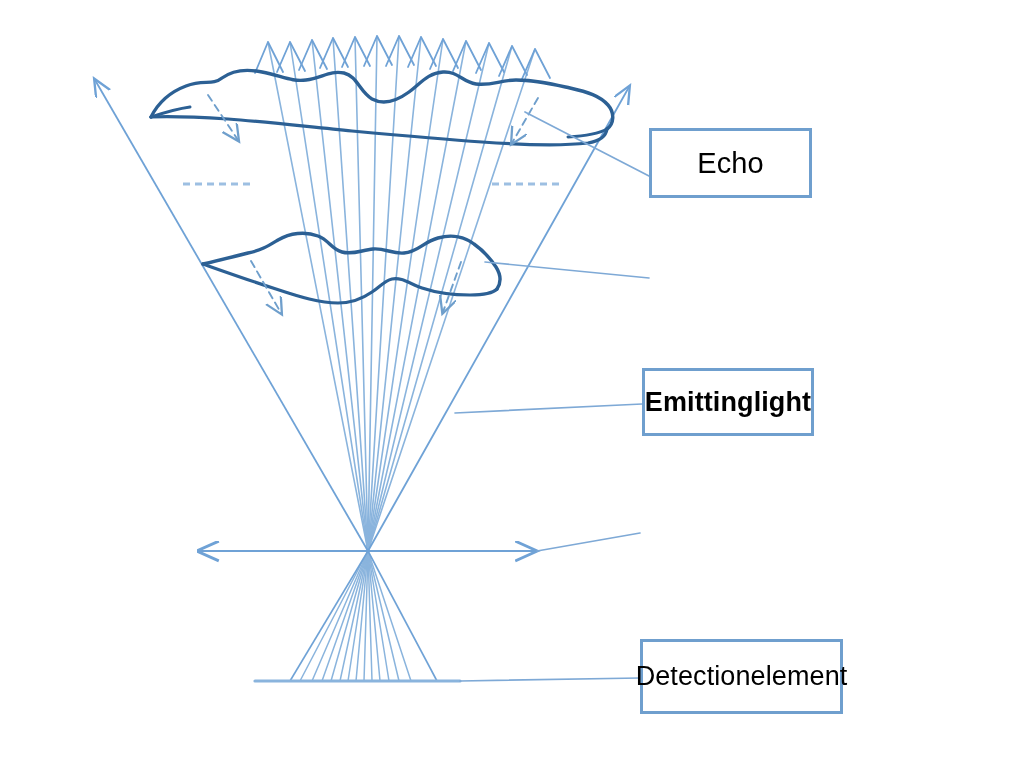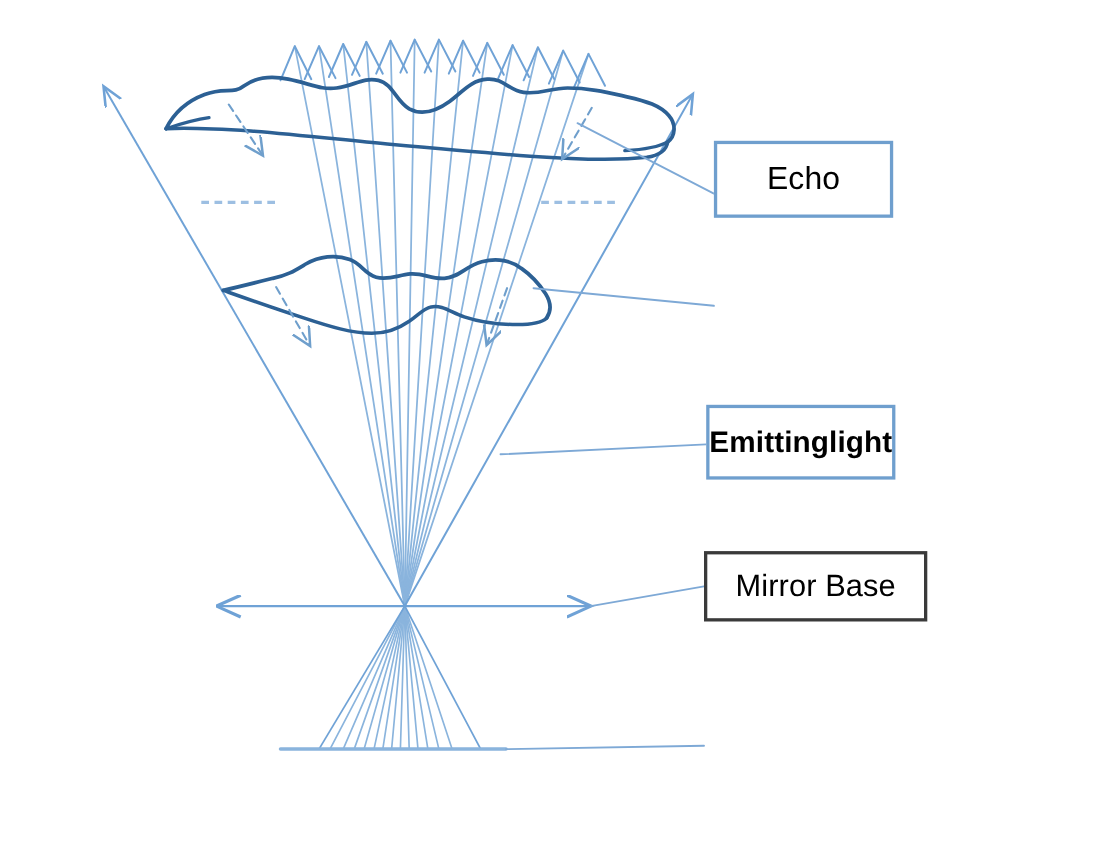"Mirror Base" div.label-box { html: <div>Mirror Base</div> -> none }
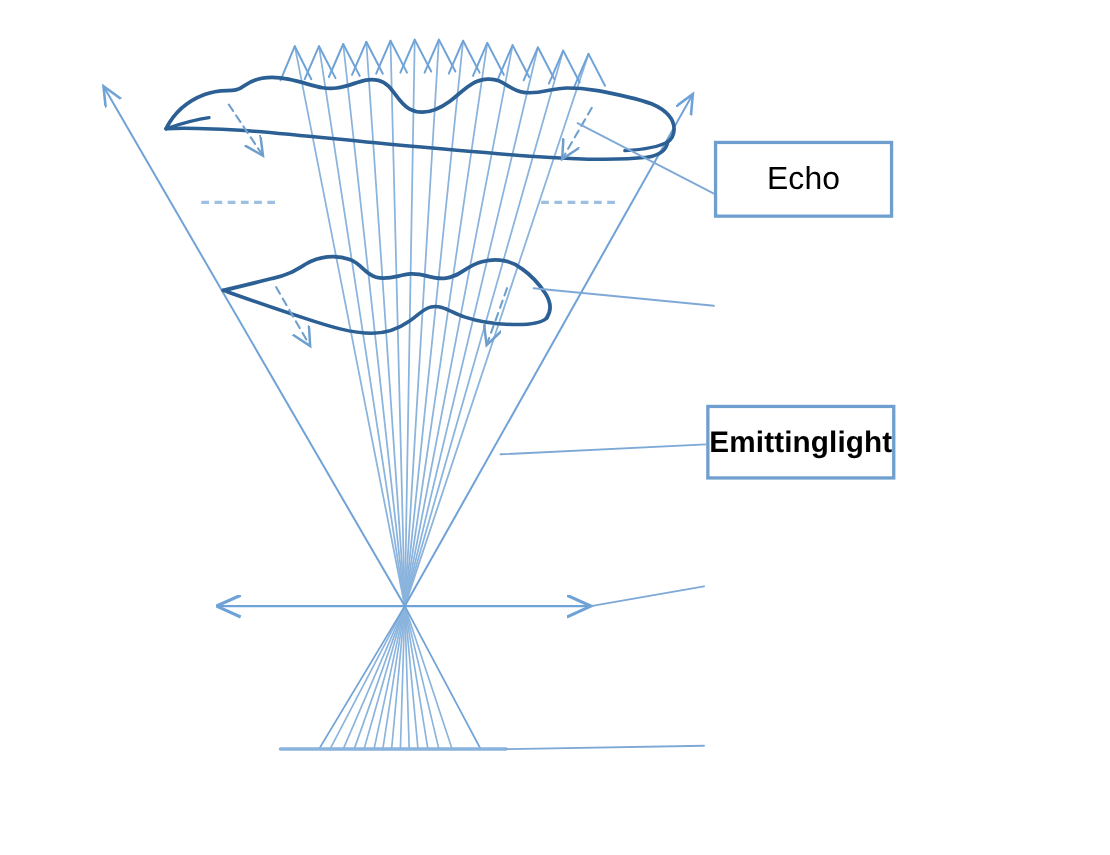"Detection" div.label-box { html: none -> <div><span>Detection</span><br><span>element</span></div> }
